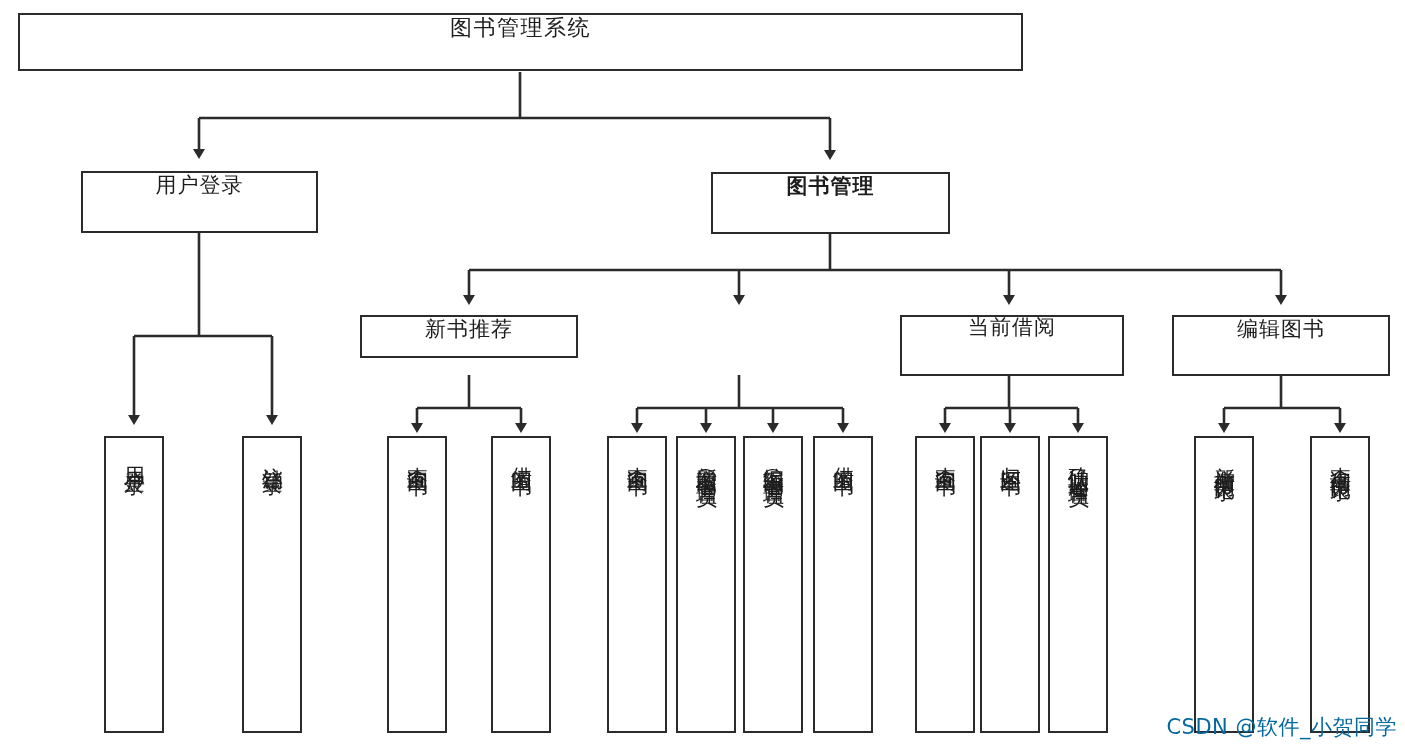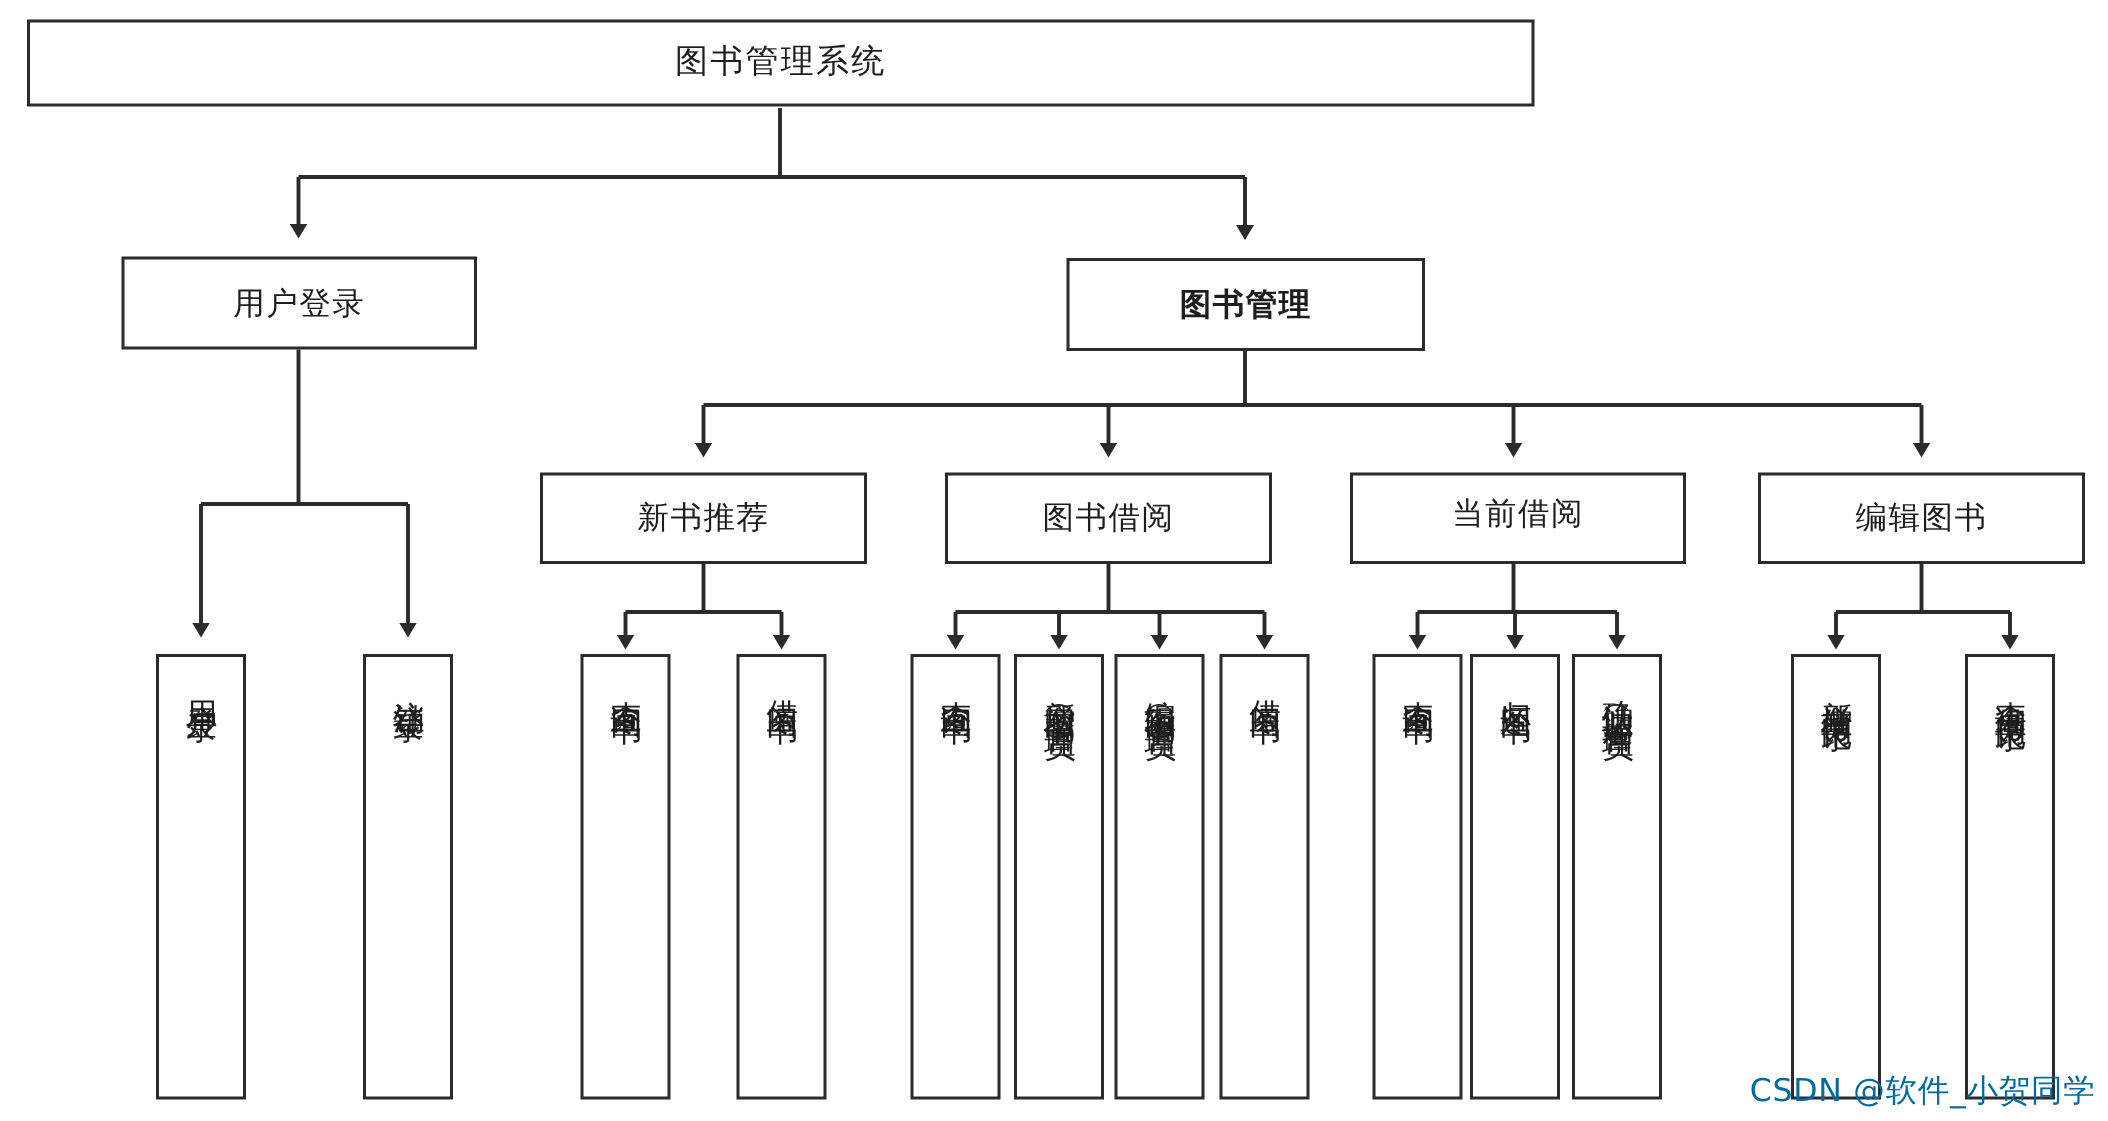"图书管理系统" .node { align-items: center -> flex-start }
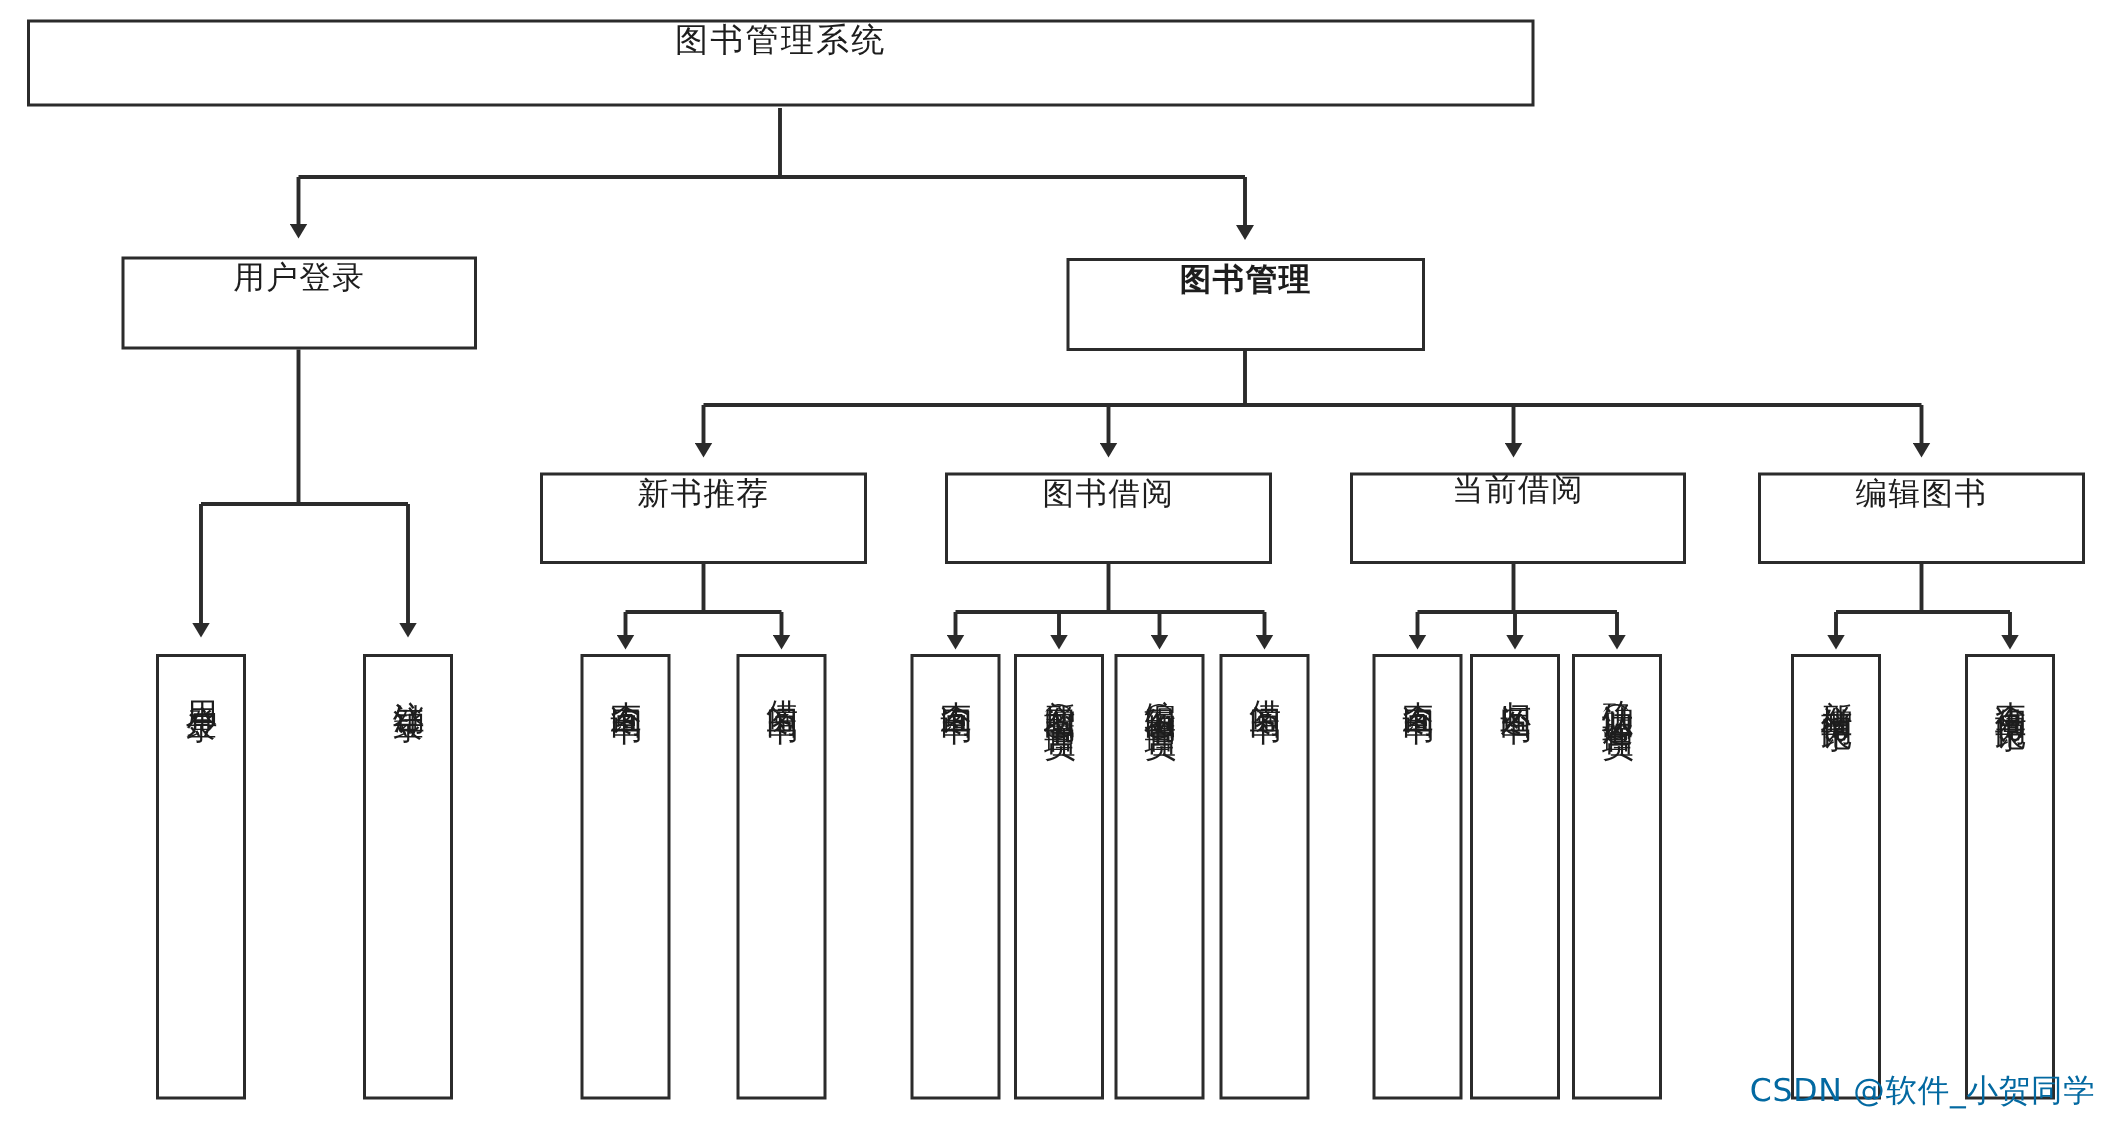"新书推荐" div.node { height: 61px -> 43px }
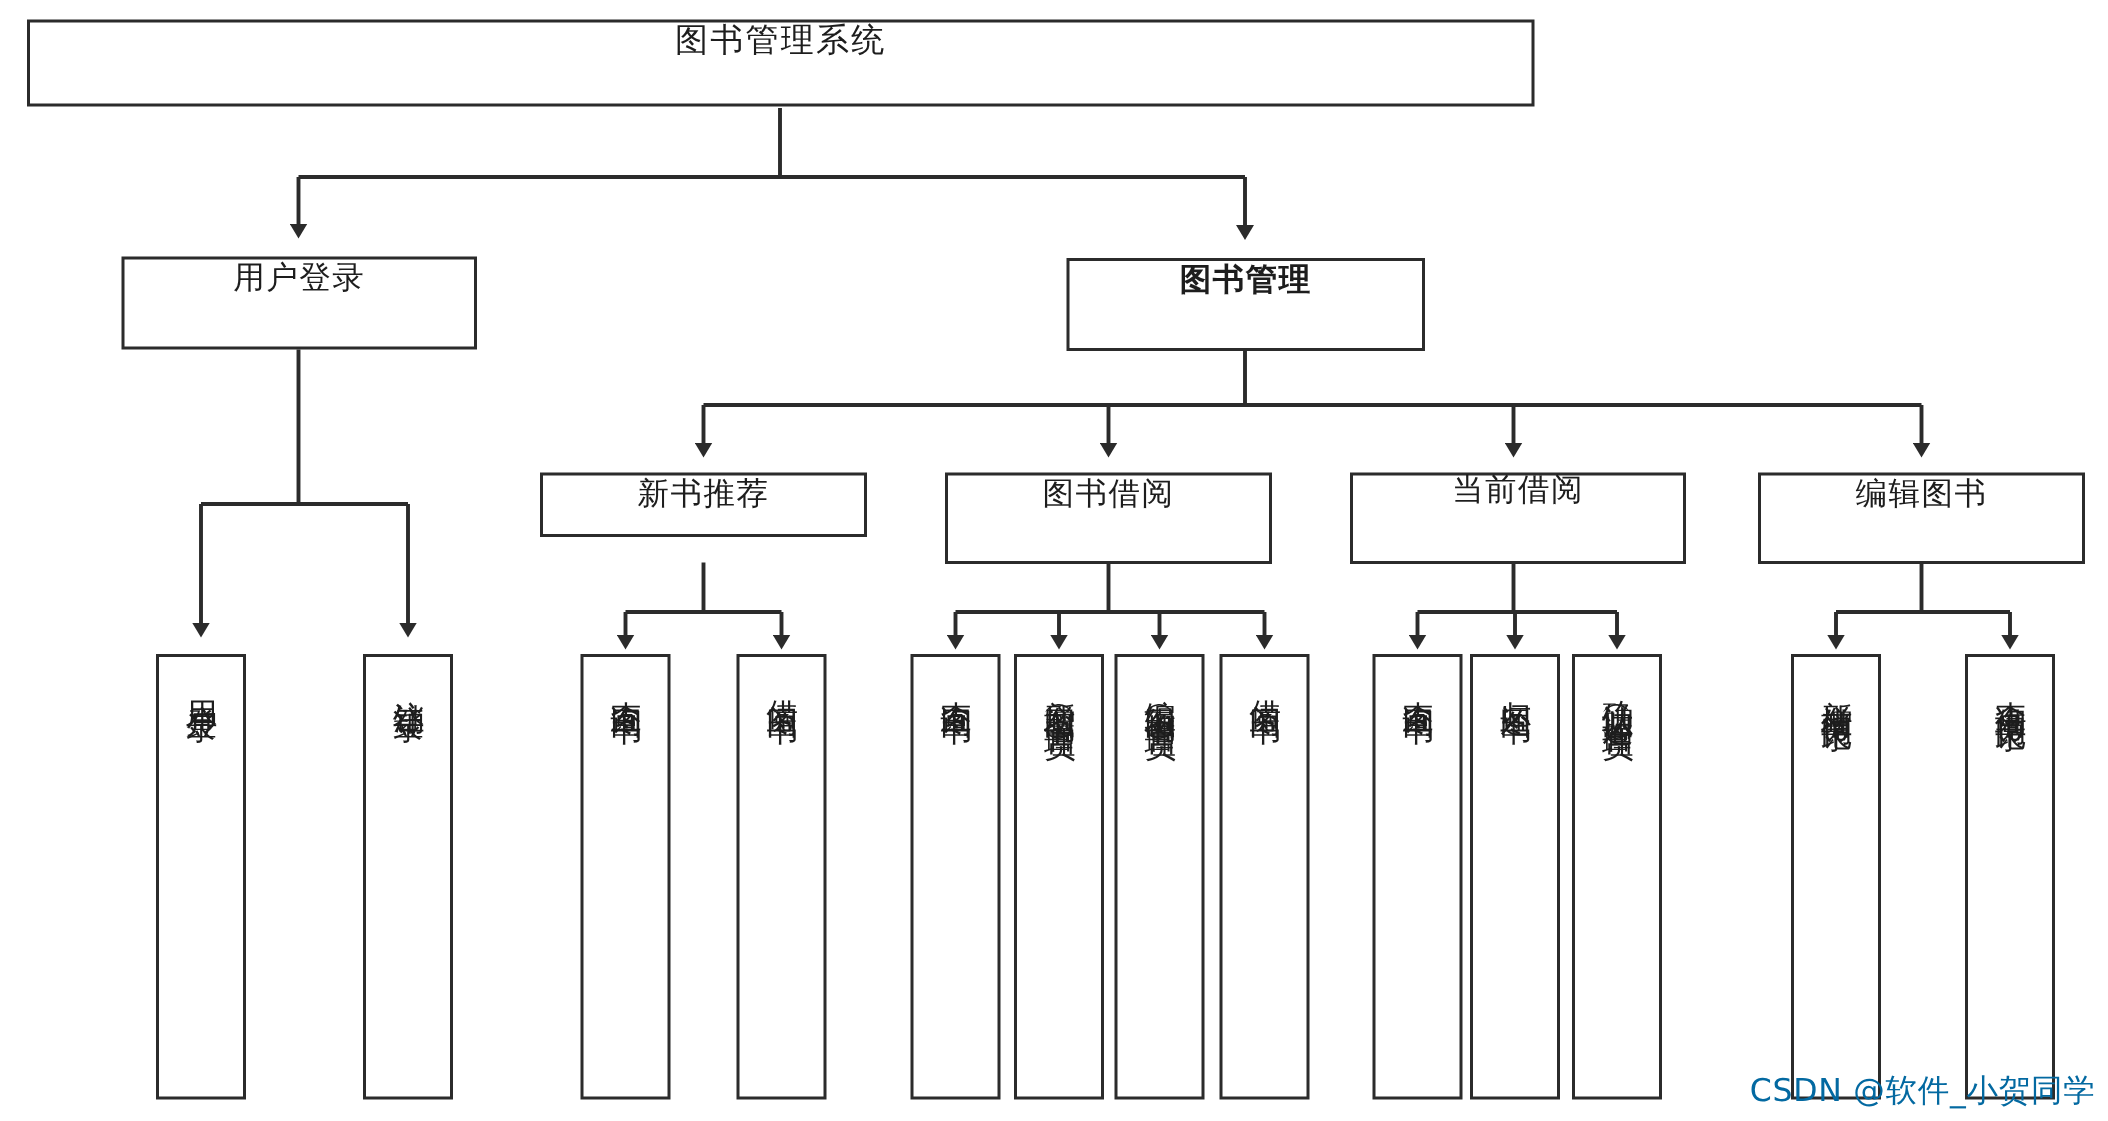"图书借阅" div.node { html: <div> <span>图书借阅</span> </div> -> none }
